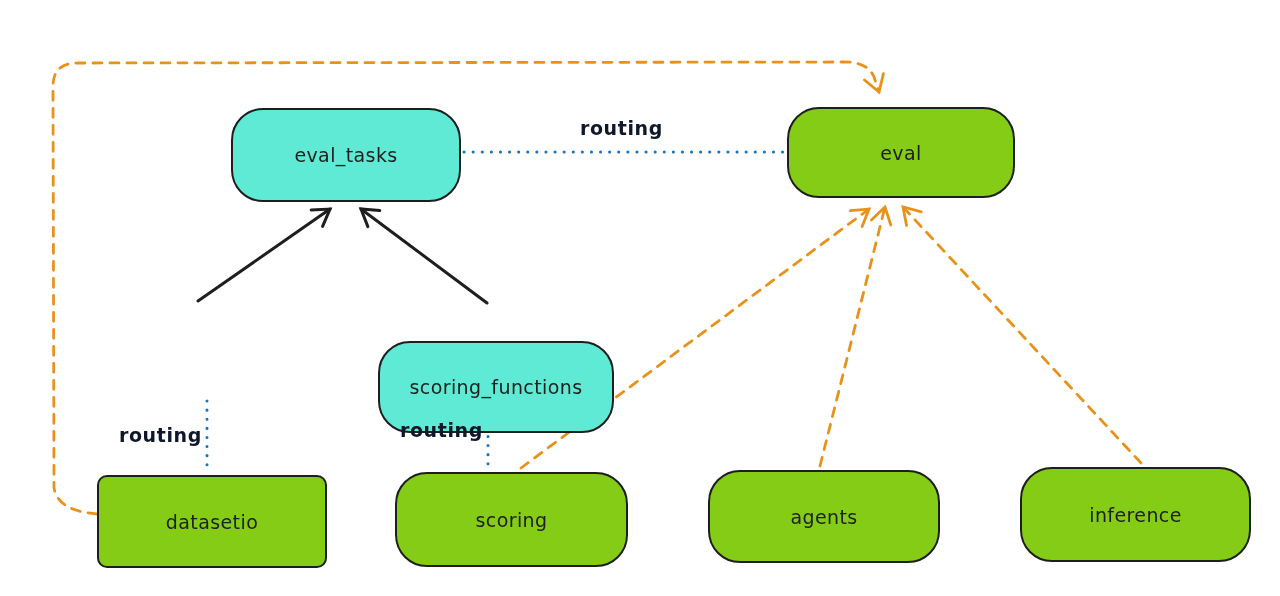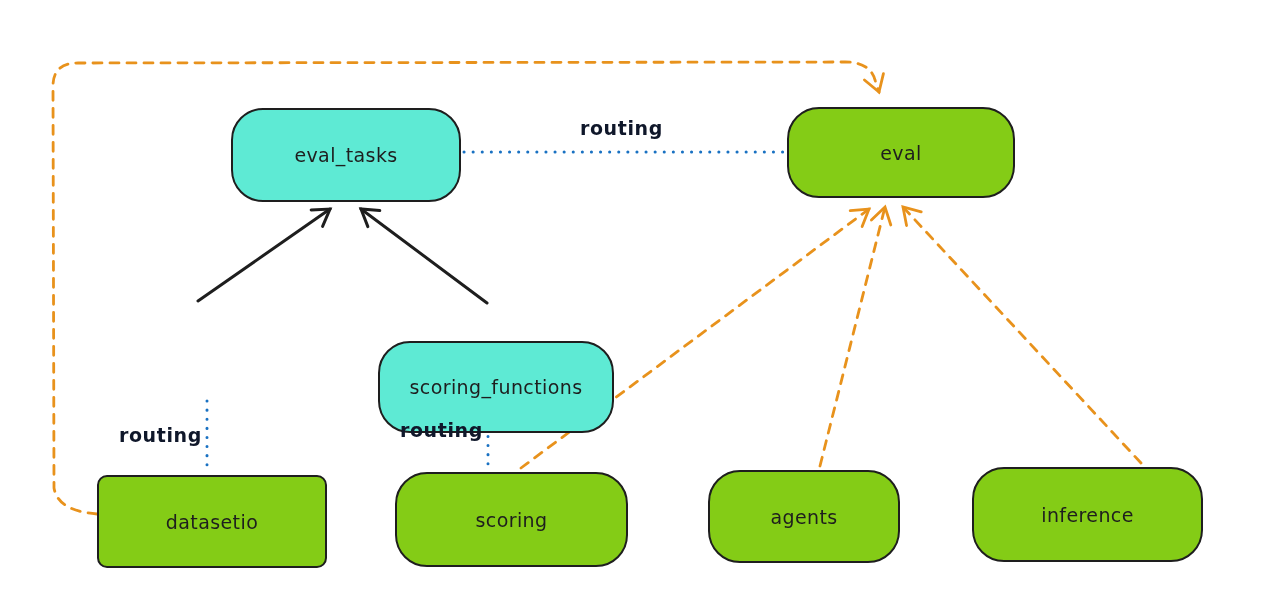"agents" div.node { width: 192px -> 232px }
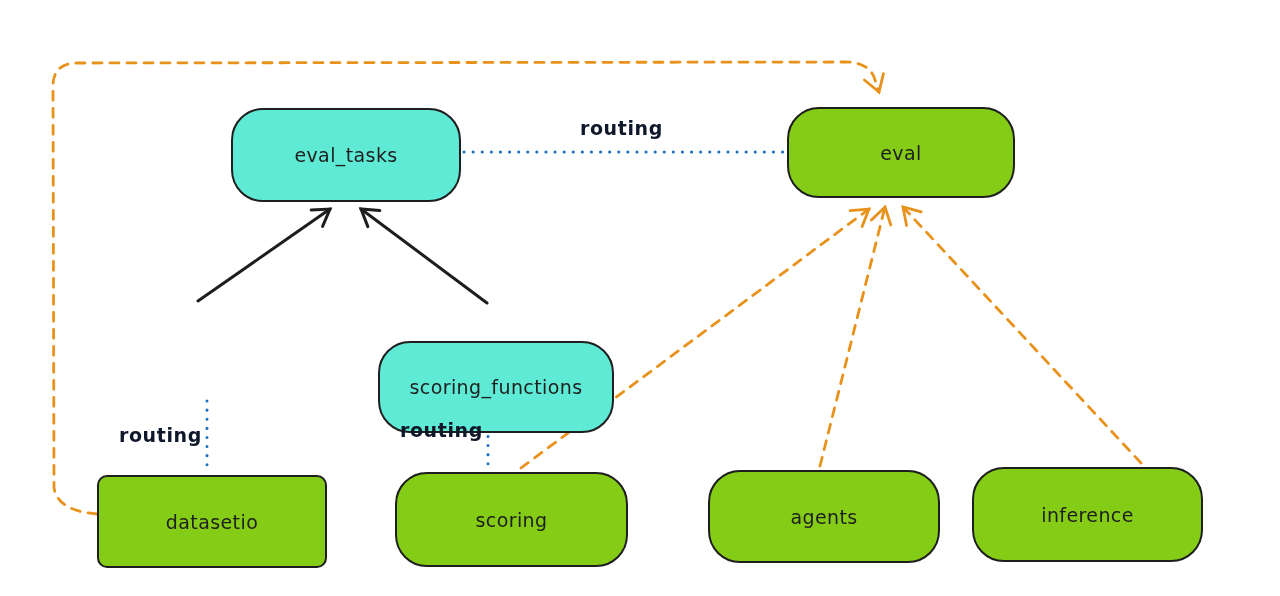"inference" div.node { left: 972px -> 1020px }
